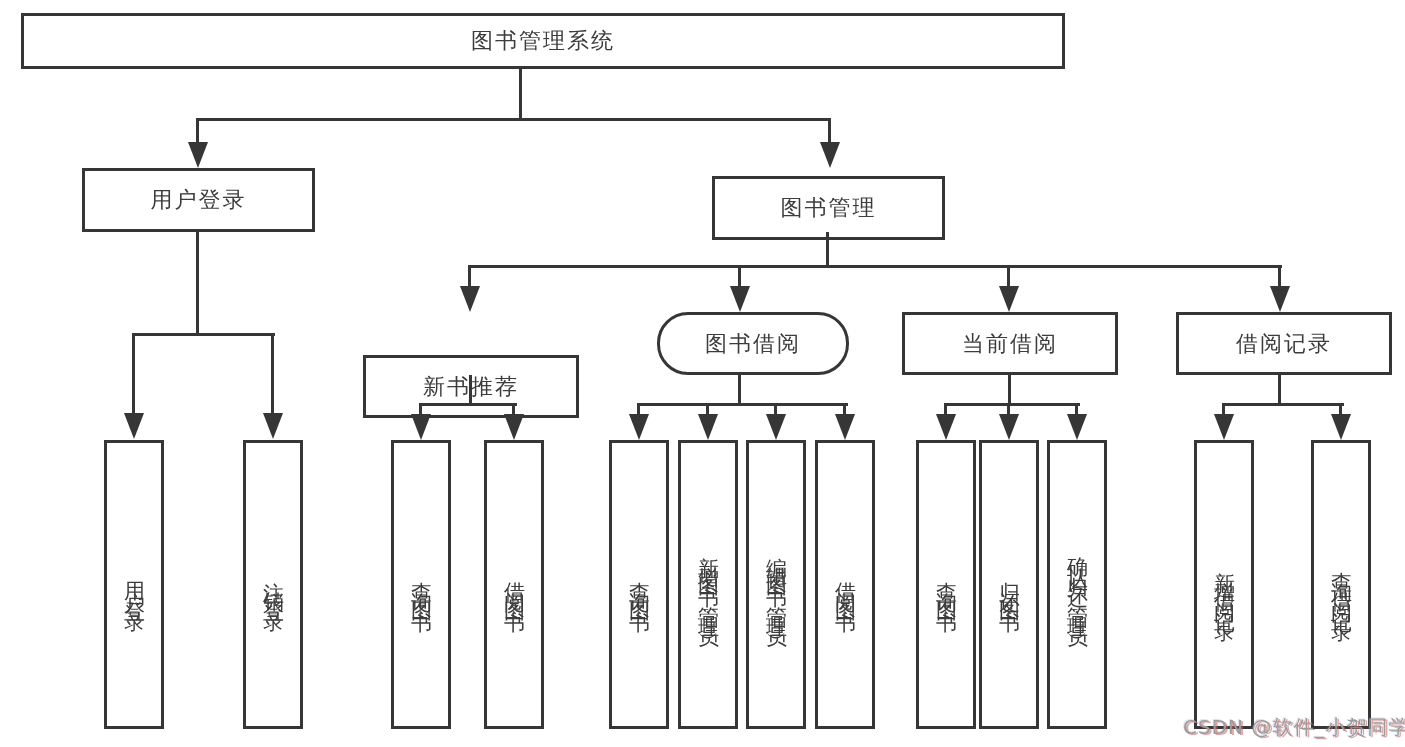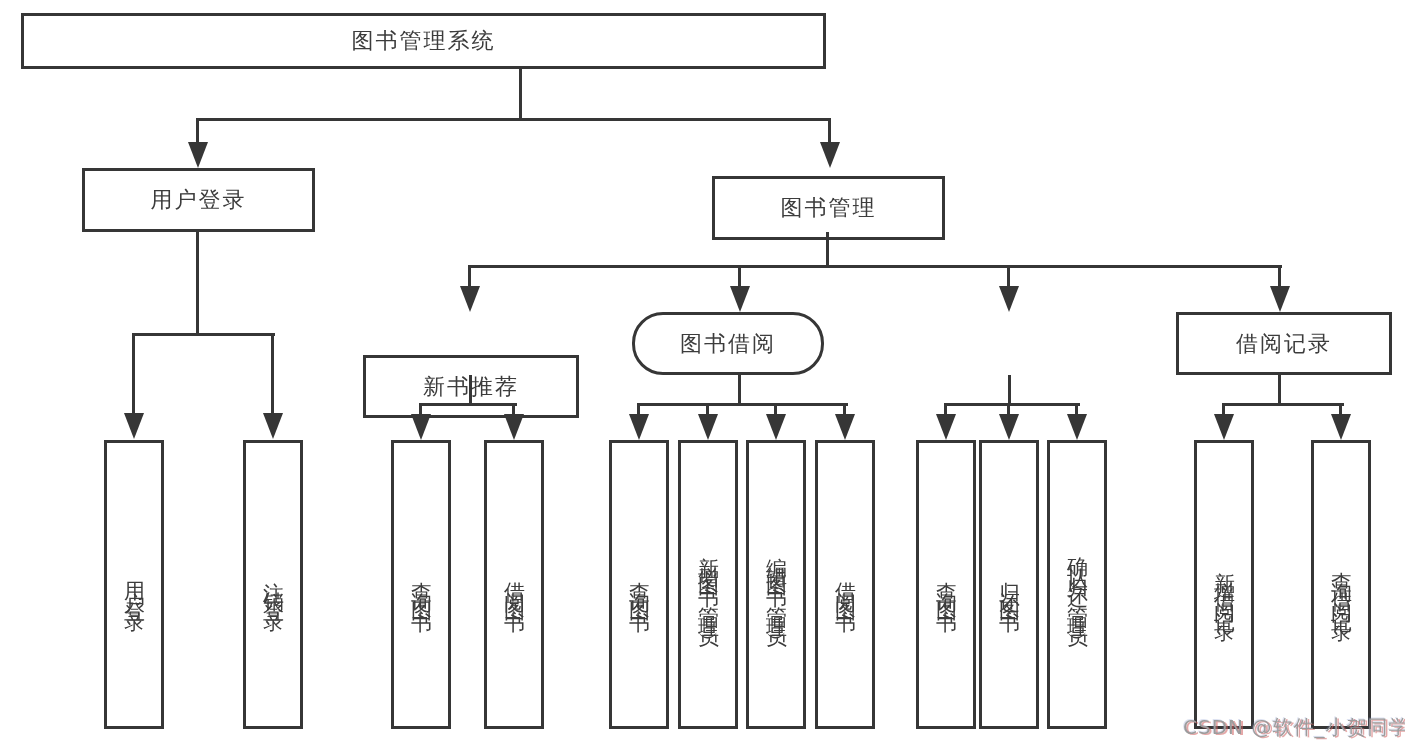"图书管理系统" div.box { width: 805px -> 1044px }
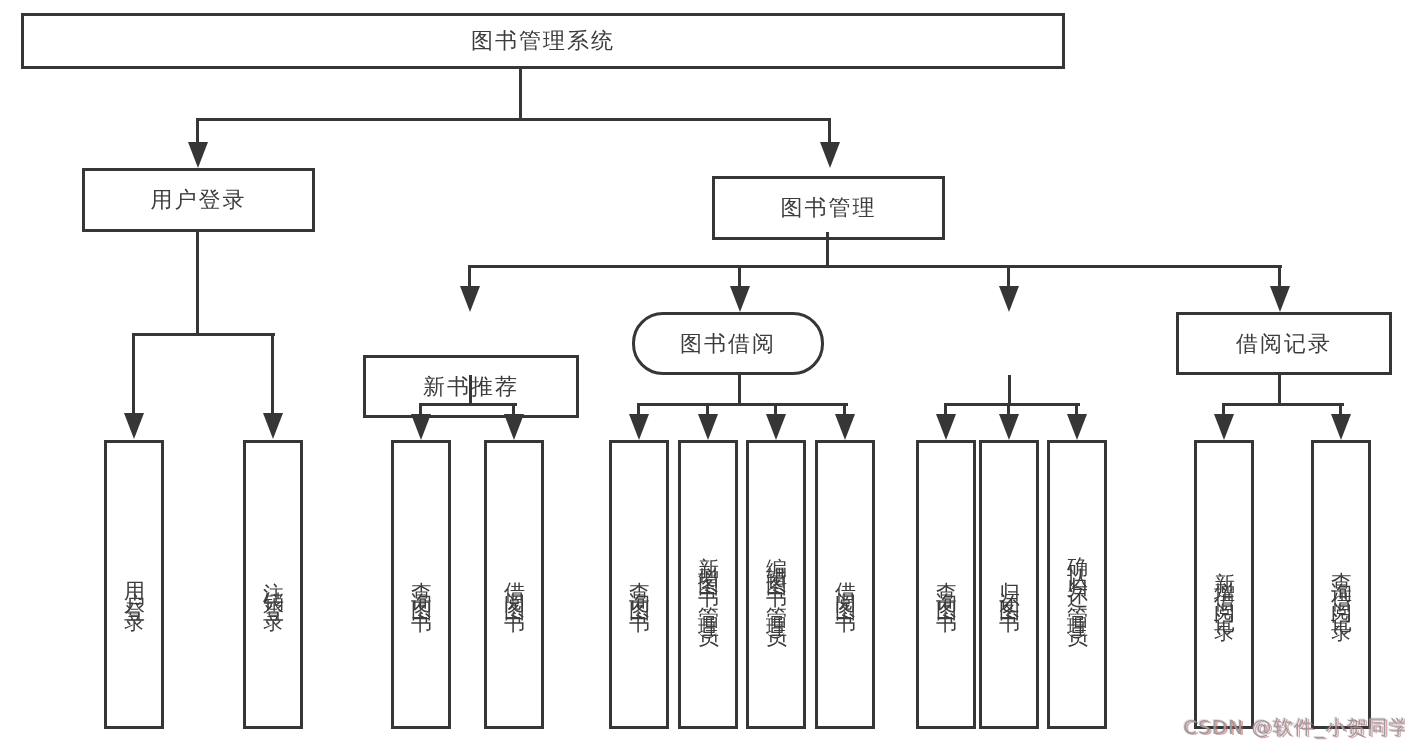"图书借阅" div.box { left: 632px -> 657px }
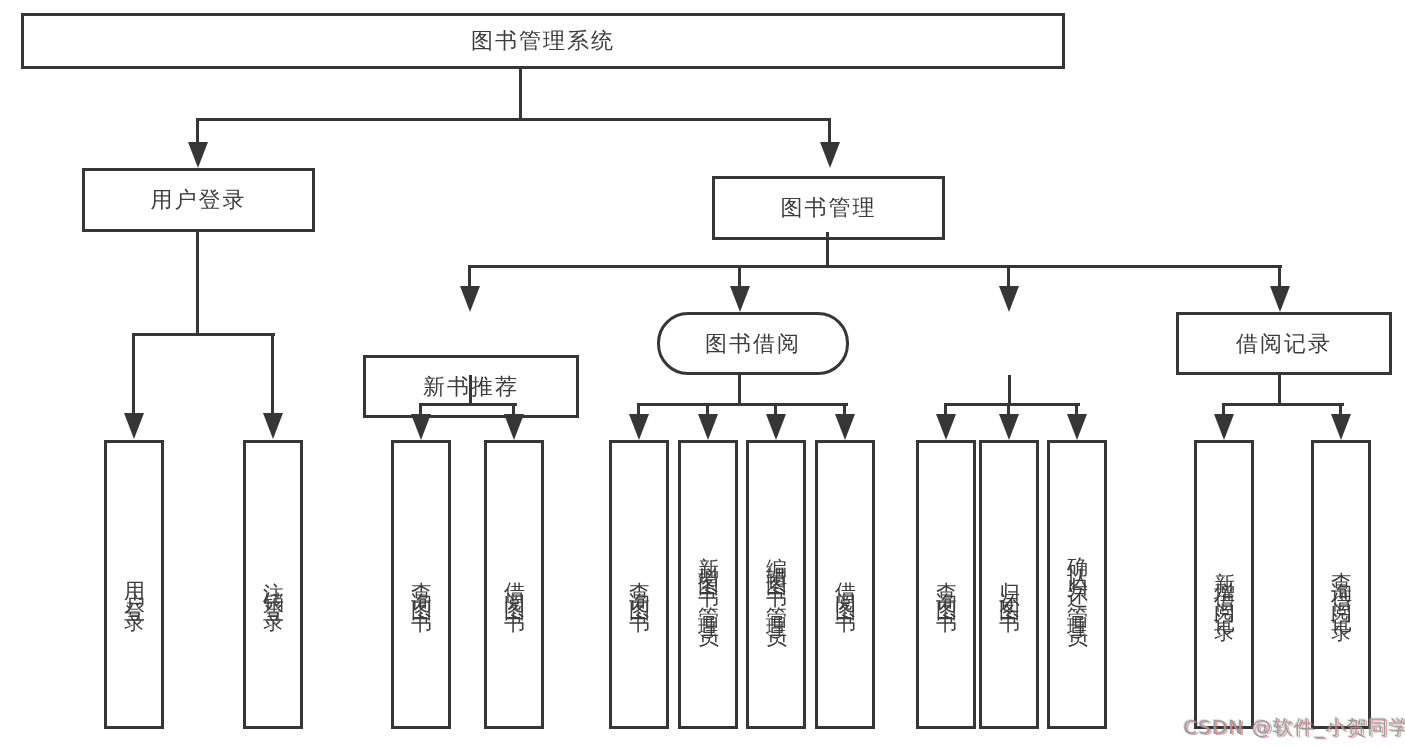"当前借阅" div.box { html: none -> <div> <span>当前借阅</span> </div> }
